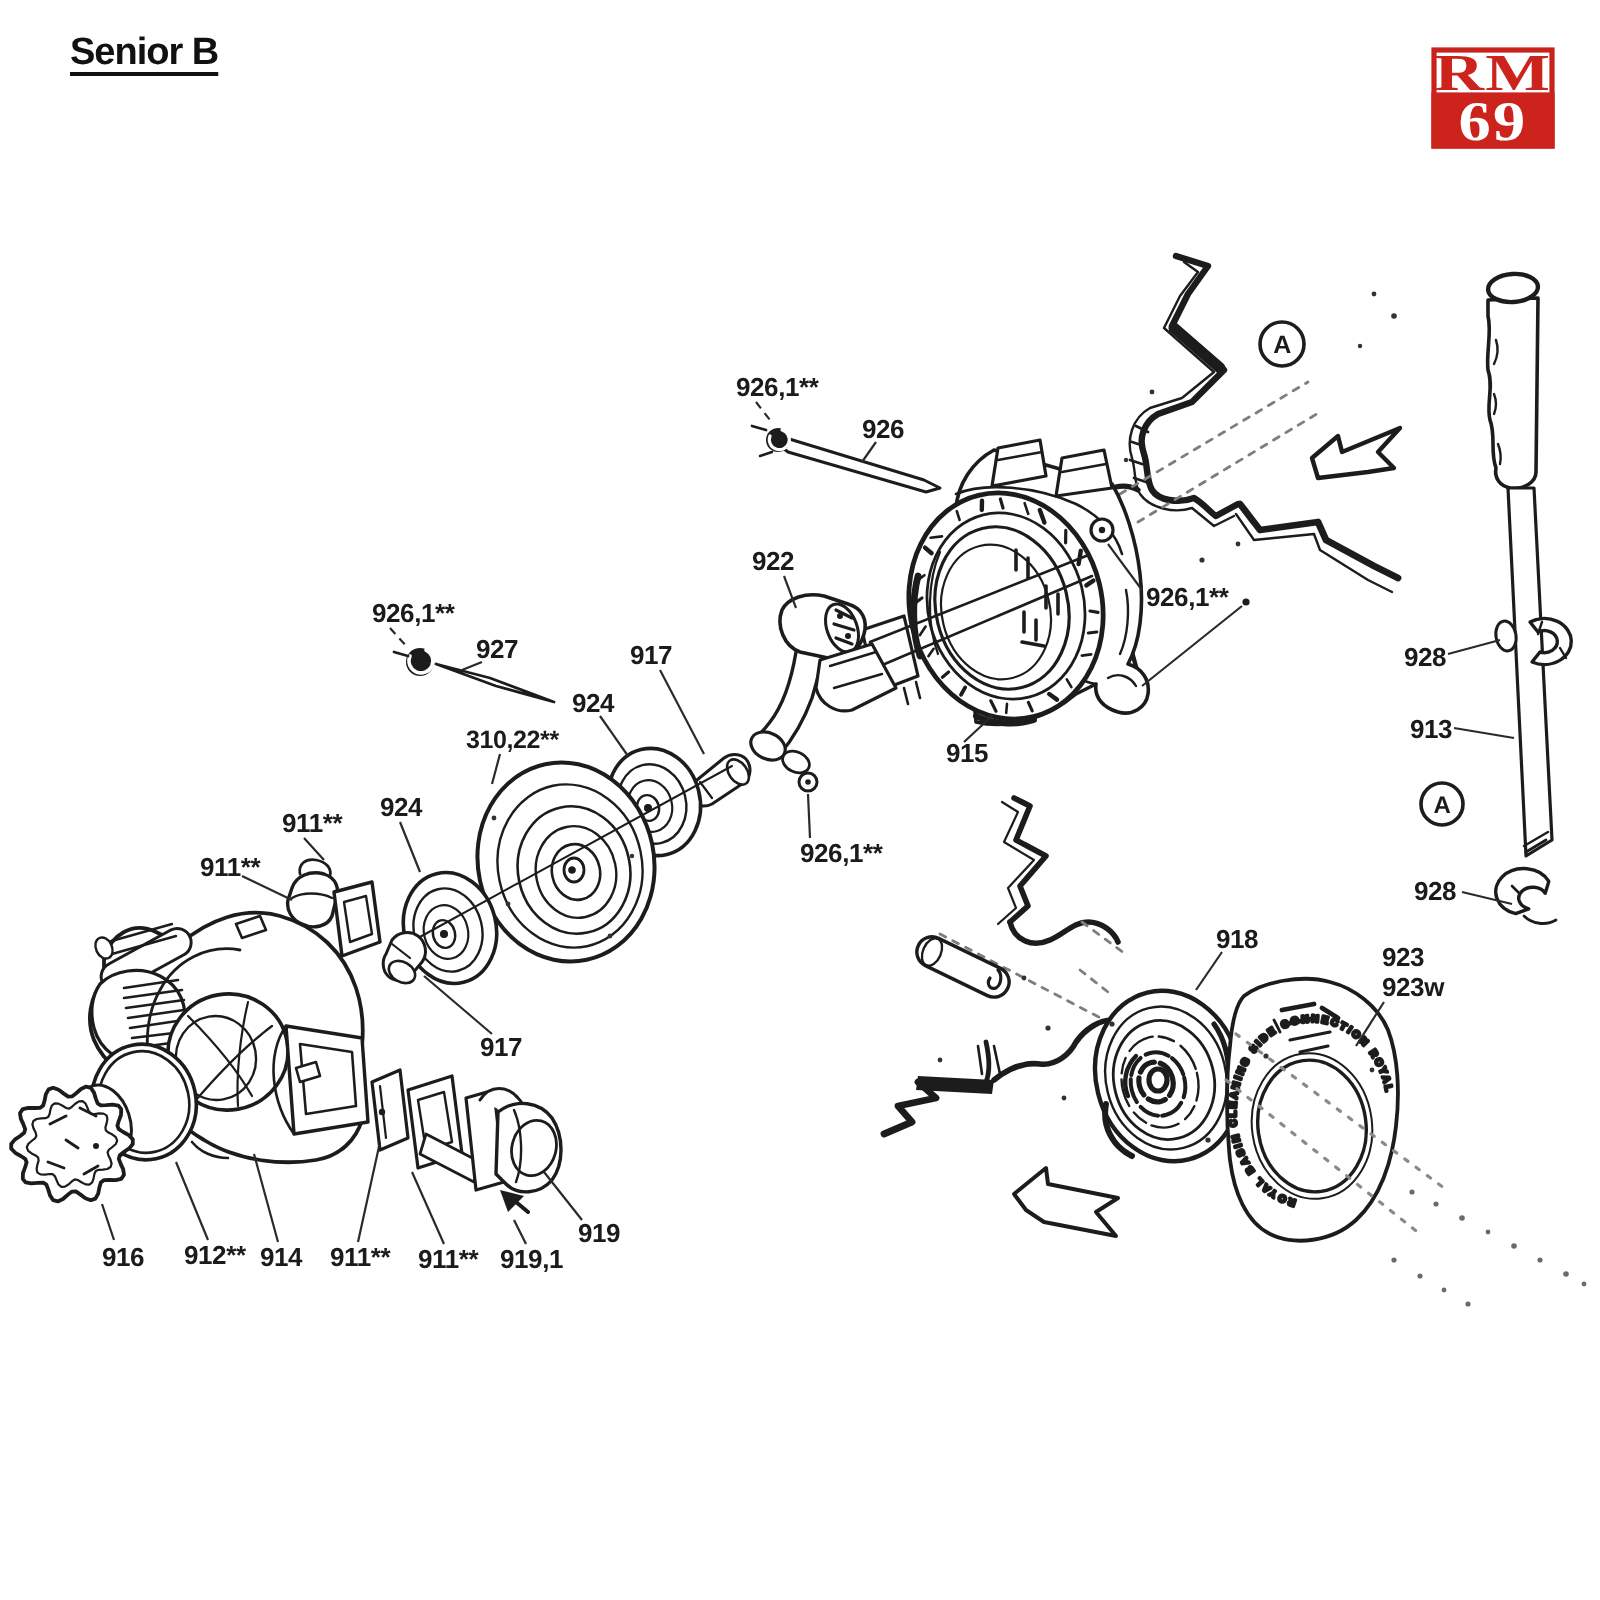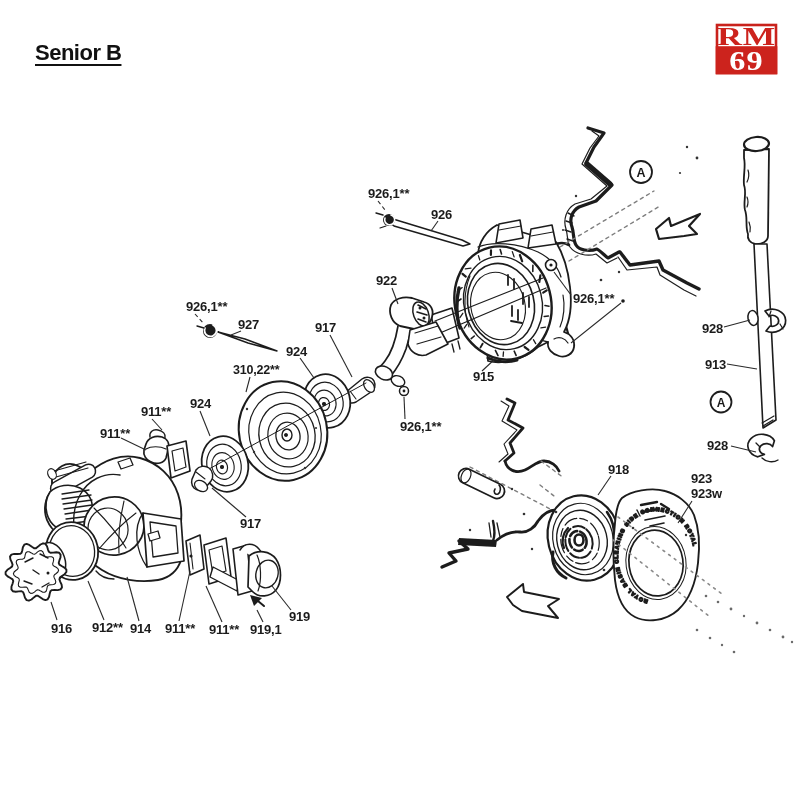"Senior B" .title { font-size: 22px -> 19px; top: 40px -> 16px }
